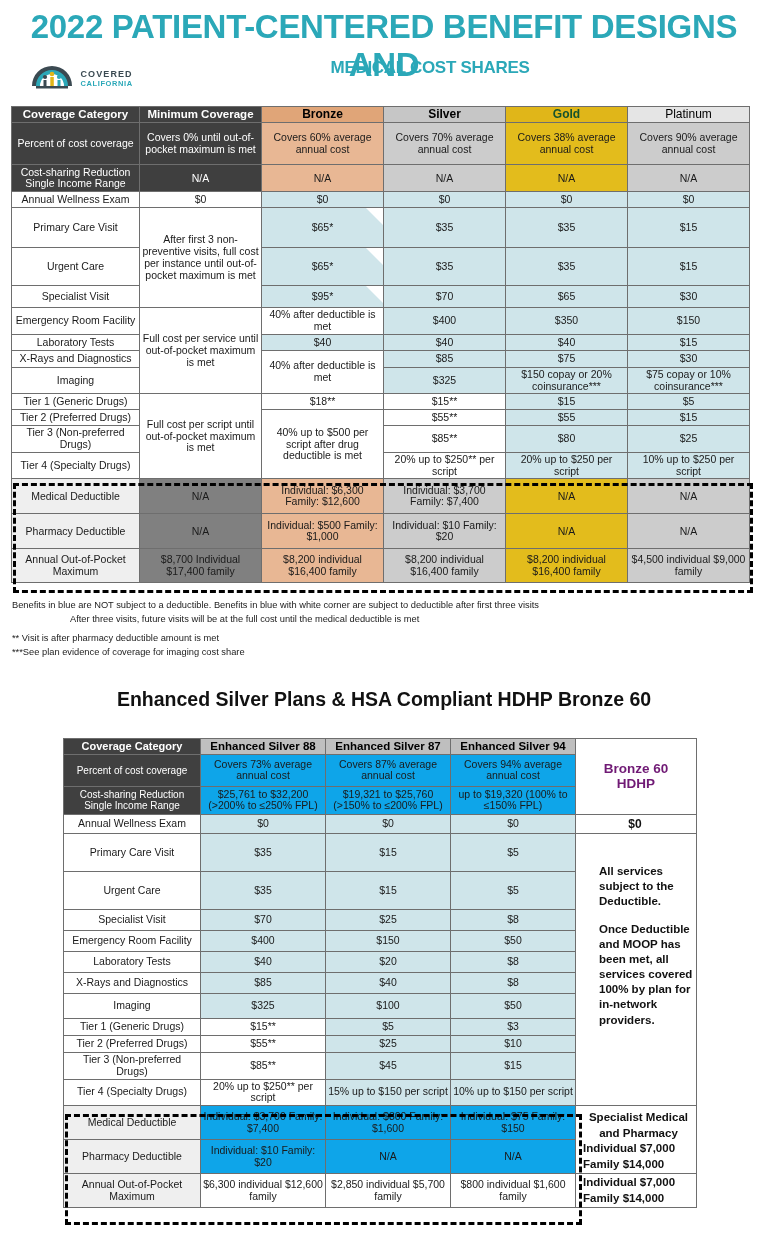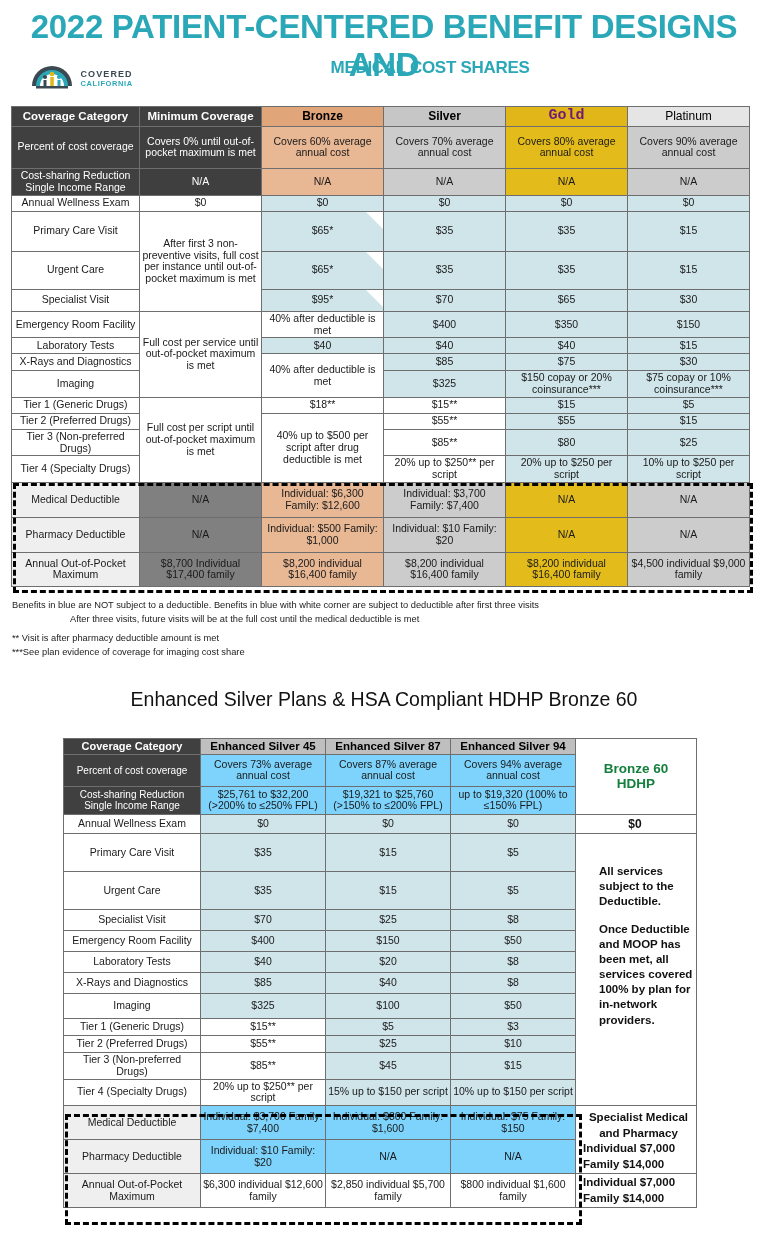"Gold" .col-gold-h { color: #701a75 -> #14532d; font-family: Liberation Mono, monospace -> none; font-size: 15px -> 12px }
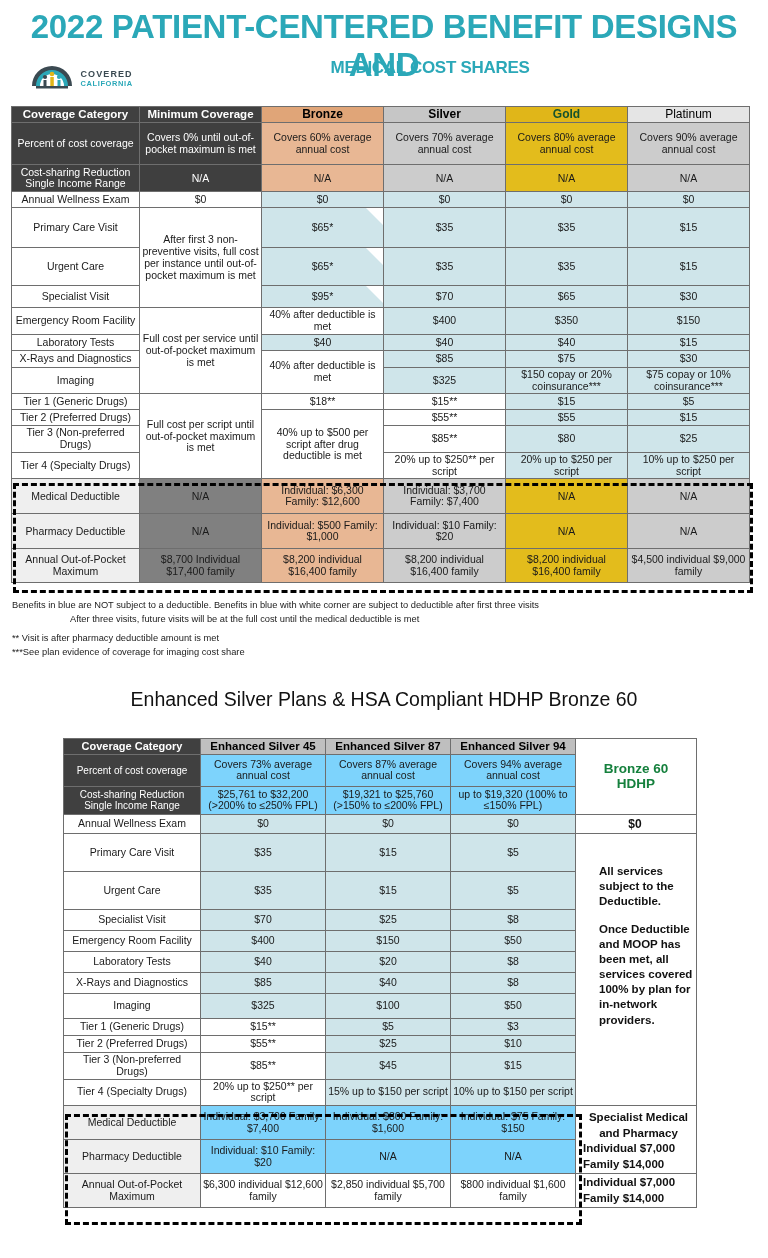"Covers 80% average annual cost" td.col-gold { text: 80% -> 38% }
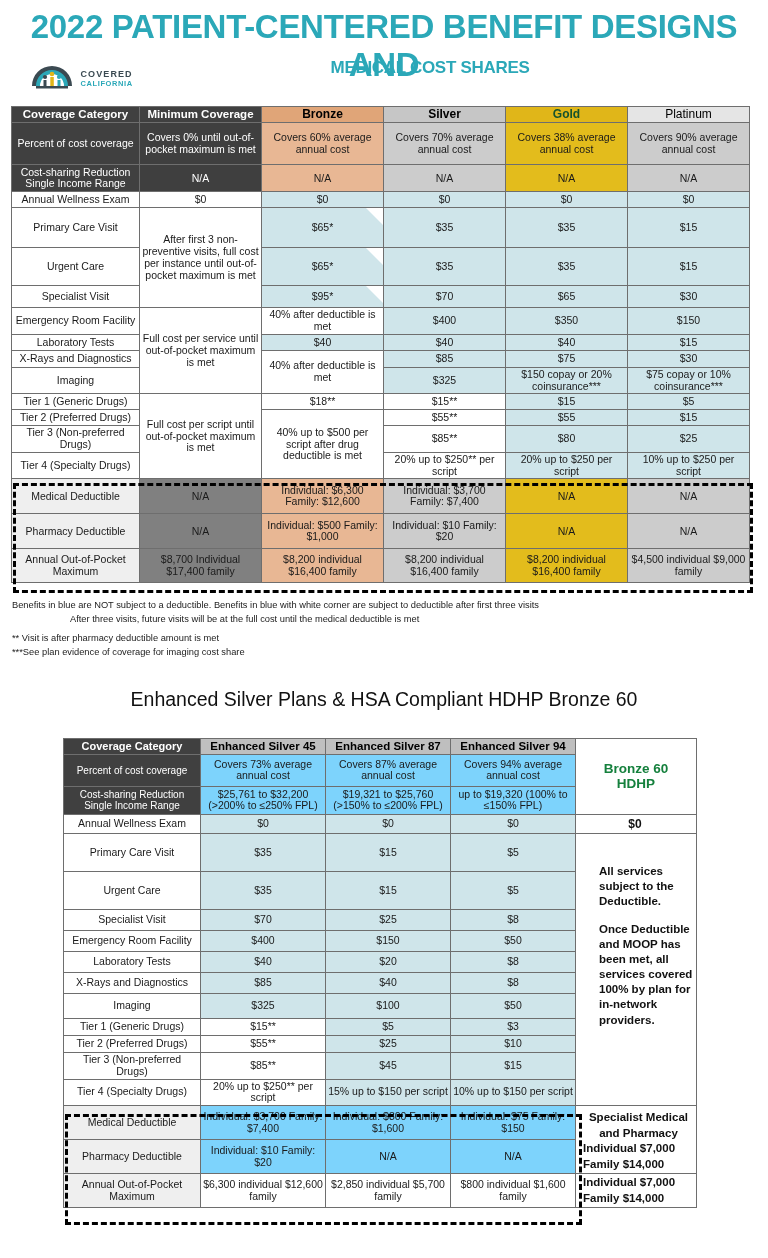"Enhanced Silver Plans & HSA" .t2-title { font-weight: normal -> bold }
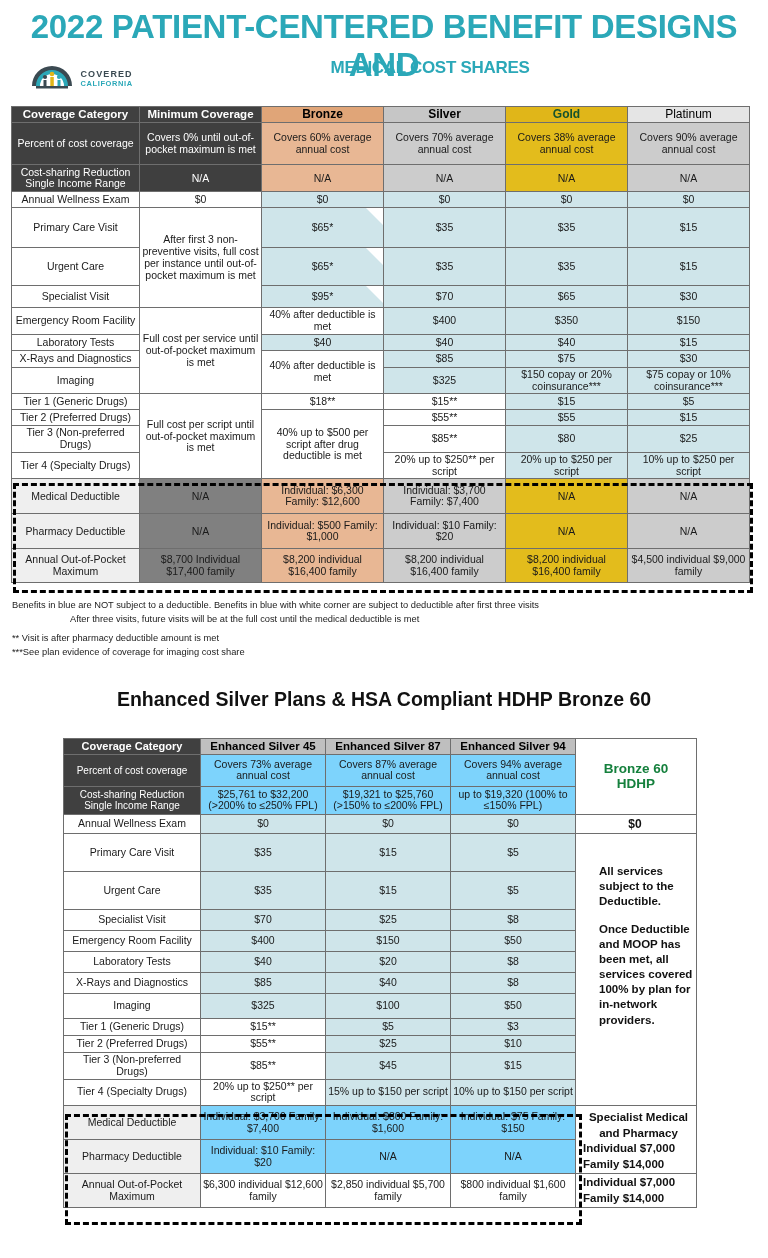"Enhanced Silver 45" th.es-h { text: 45 -> 88 }
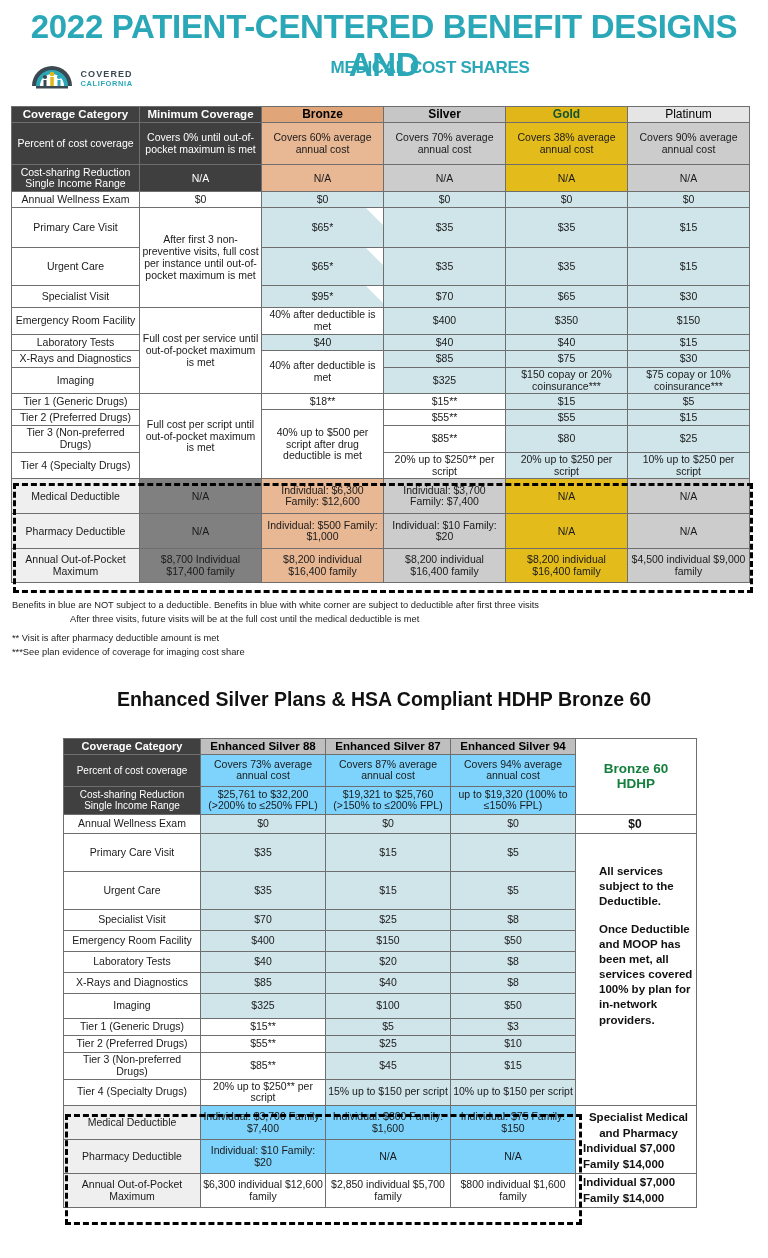"Covers 73% average annual cost" .t2 .es { background: #7dd3fc -> #0ea5e9 }
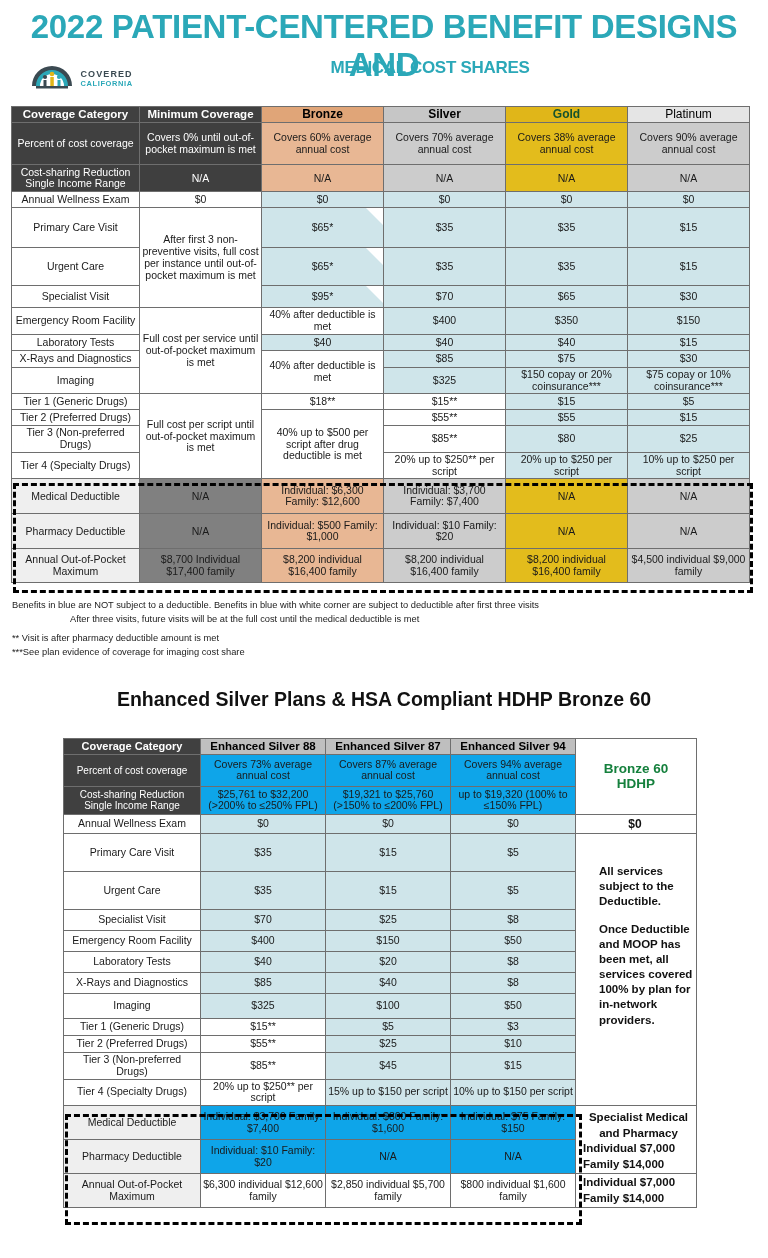"Bronze 60" .bz60 { color: #15803d -> #701a75 }
